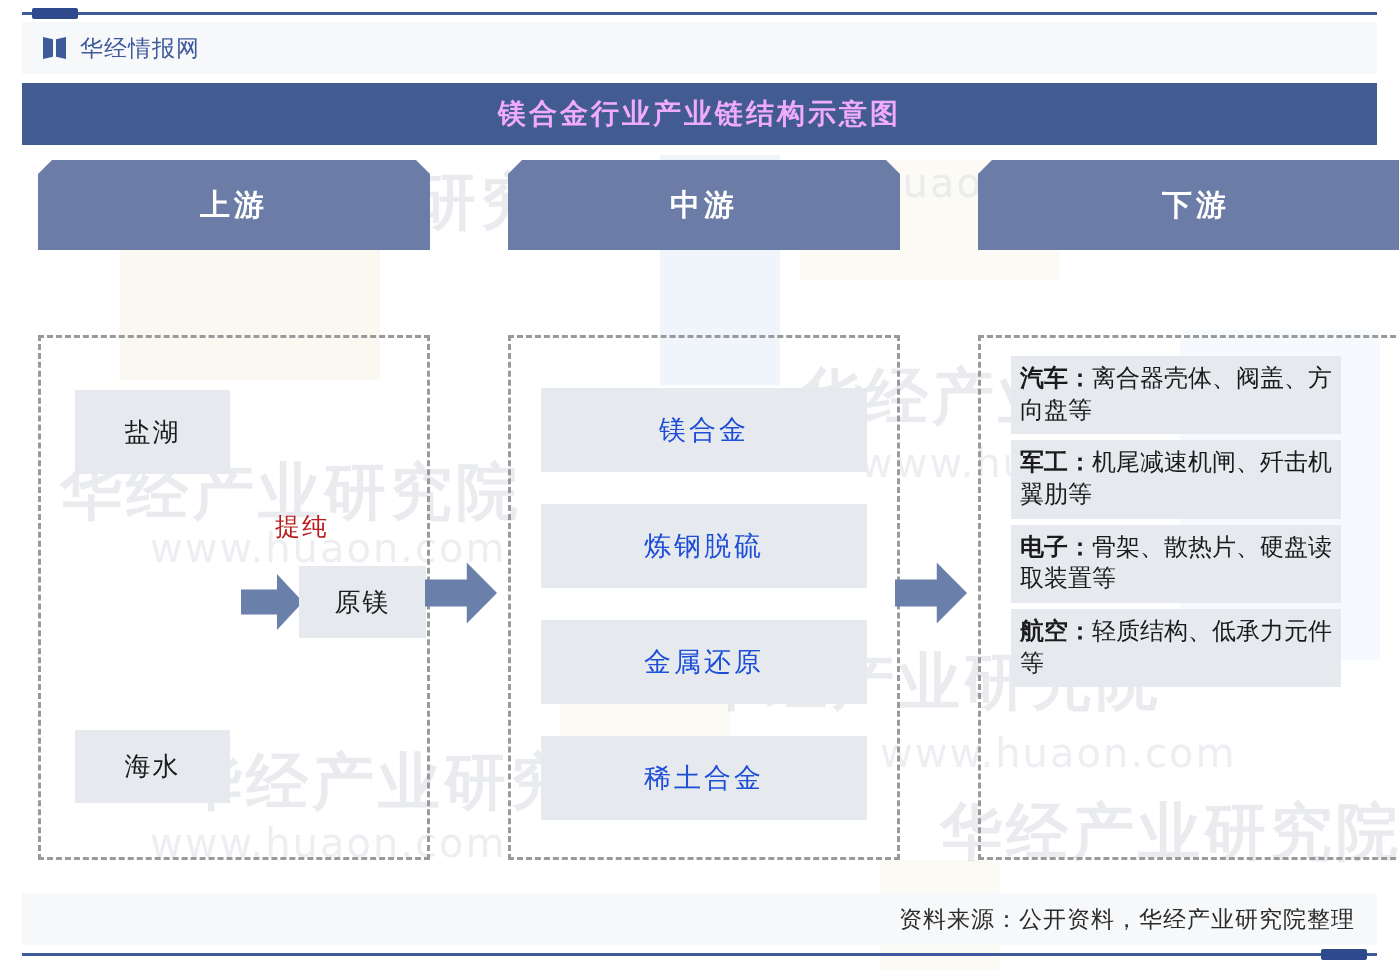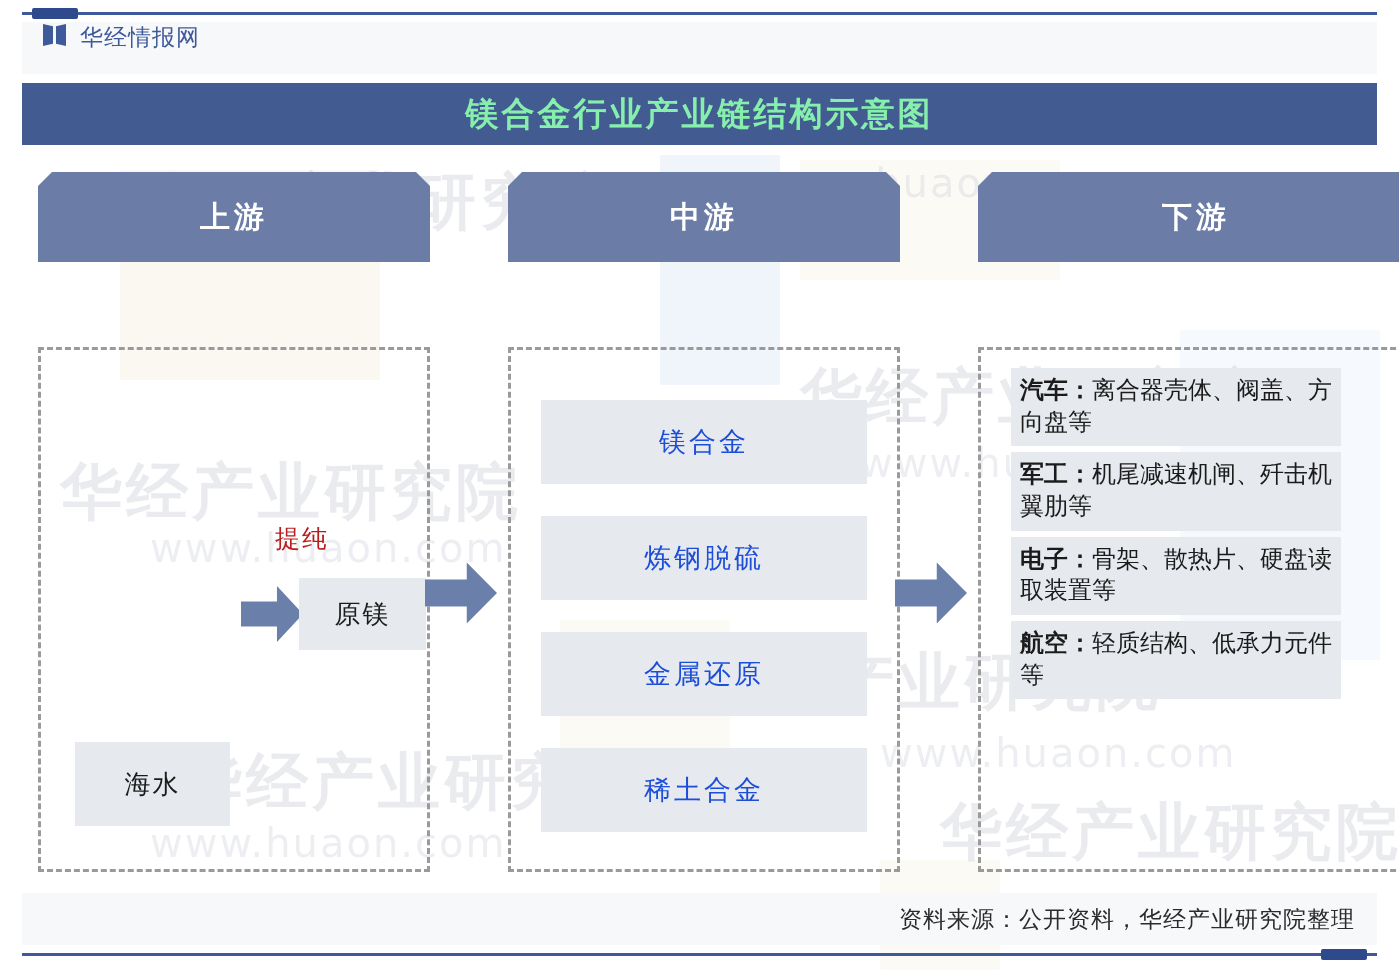"华经情报网" .brandbar { align-items: flex-start -> center }
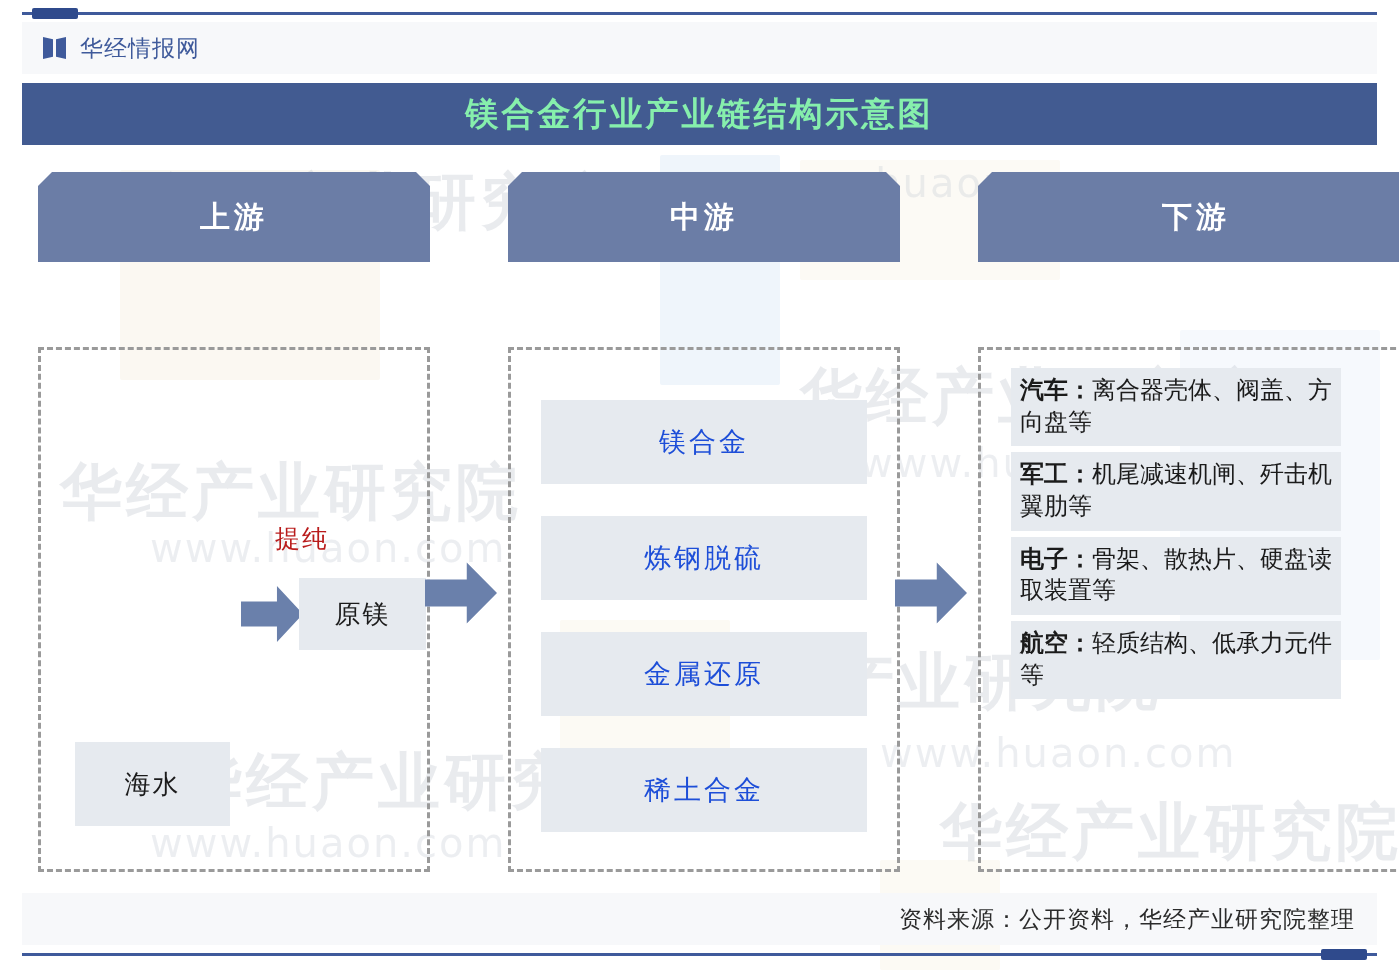"镁合金行业产业链结构示意图" .titlebar .ttl { color: #86efac -> #f0abfc; font-size: 33px -> 28px }
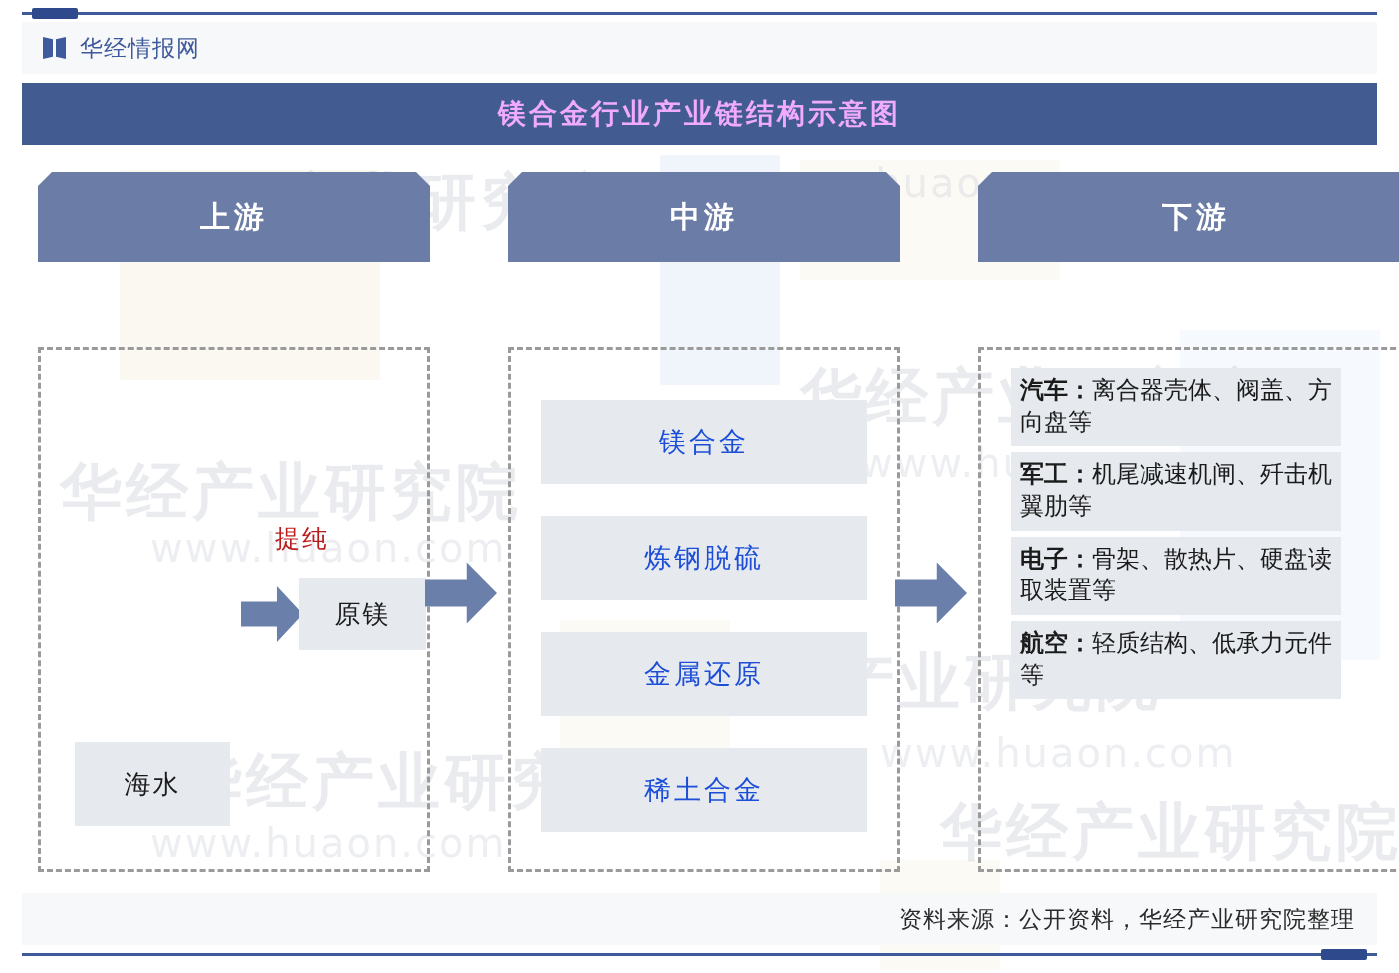"上游" .col { top: 12px -> 0 }
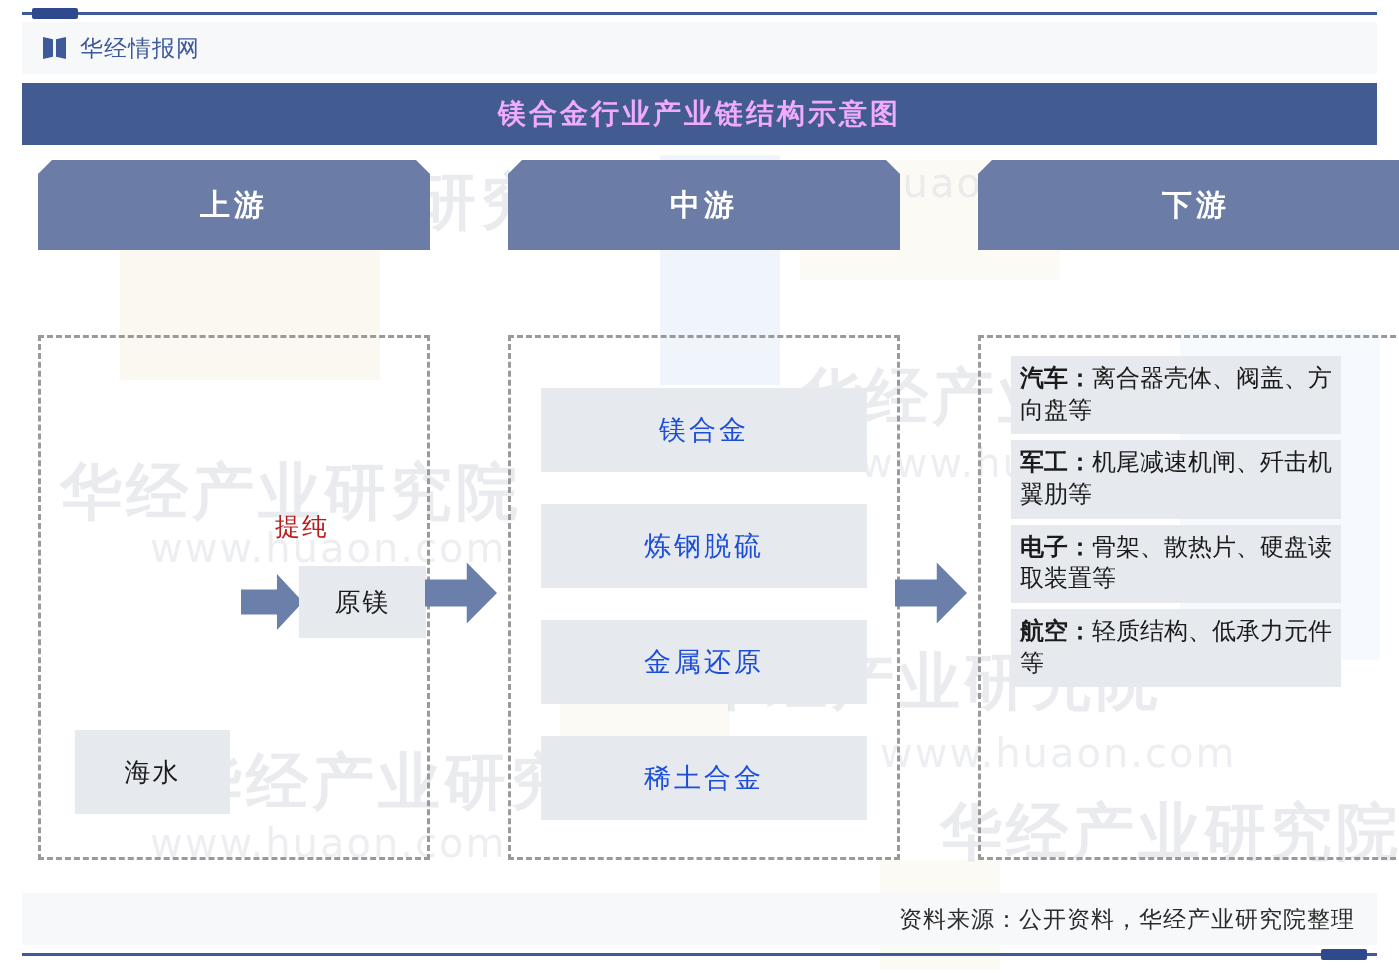"盐湖" div.ubox { html: none -> <div>盐湖</div> }
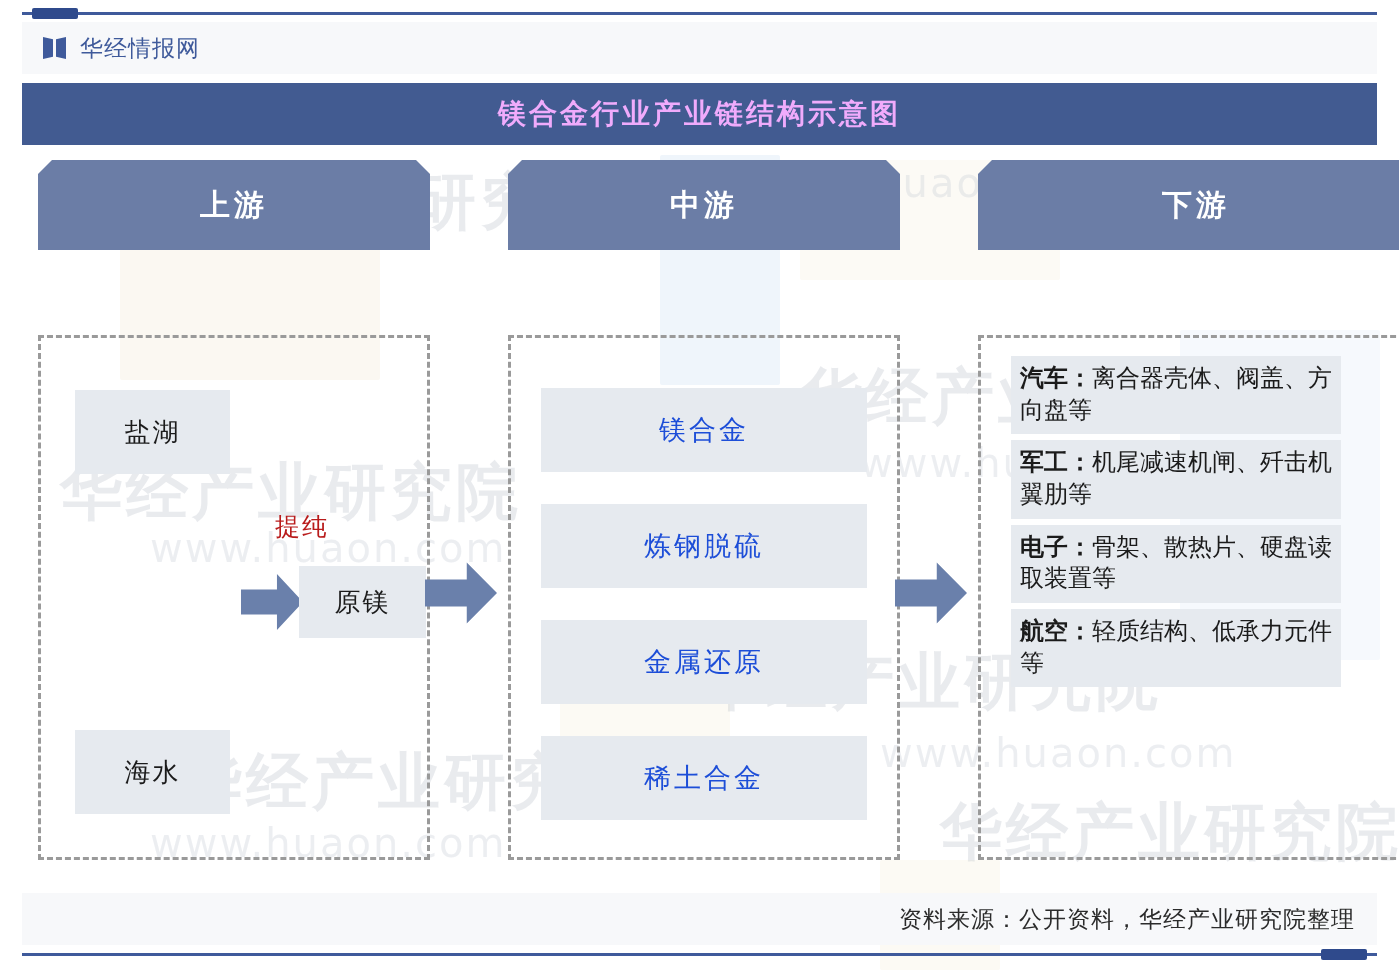"海水" .ubox.sea { height: 84px -> 73px }
